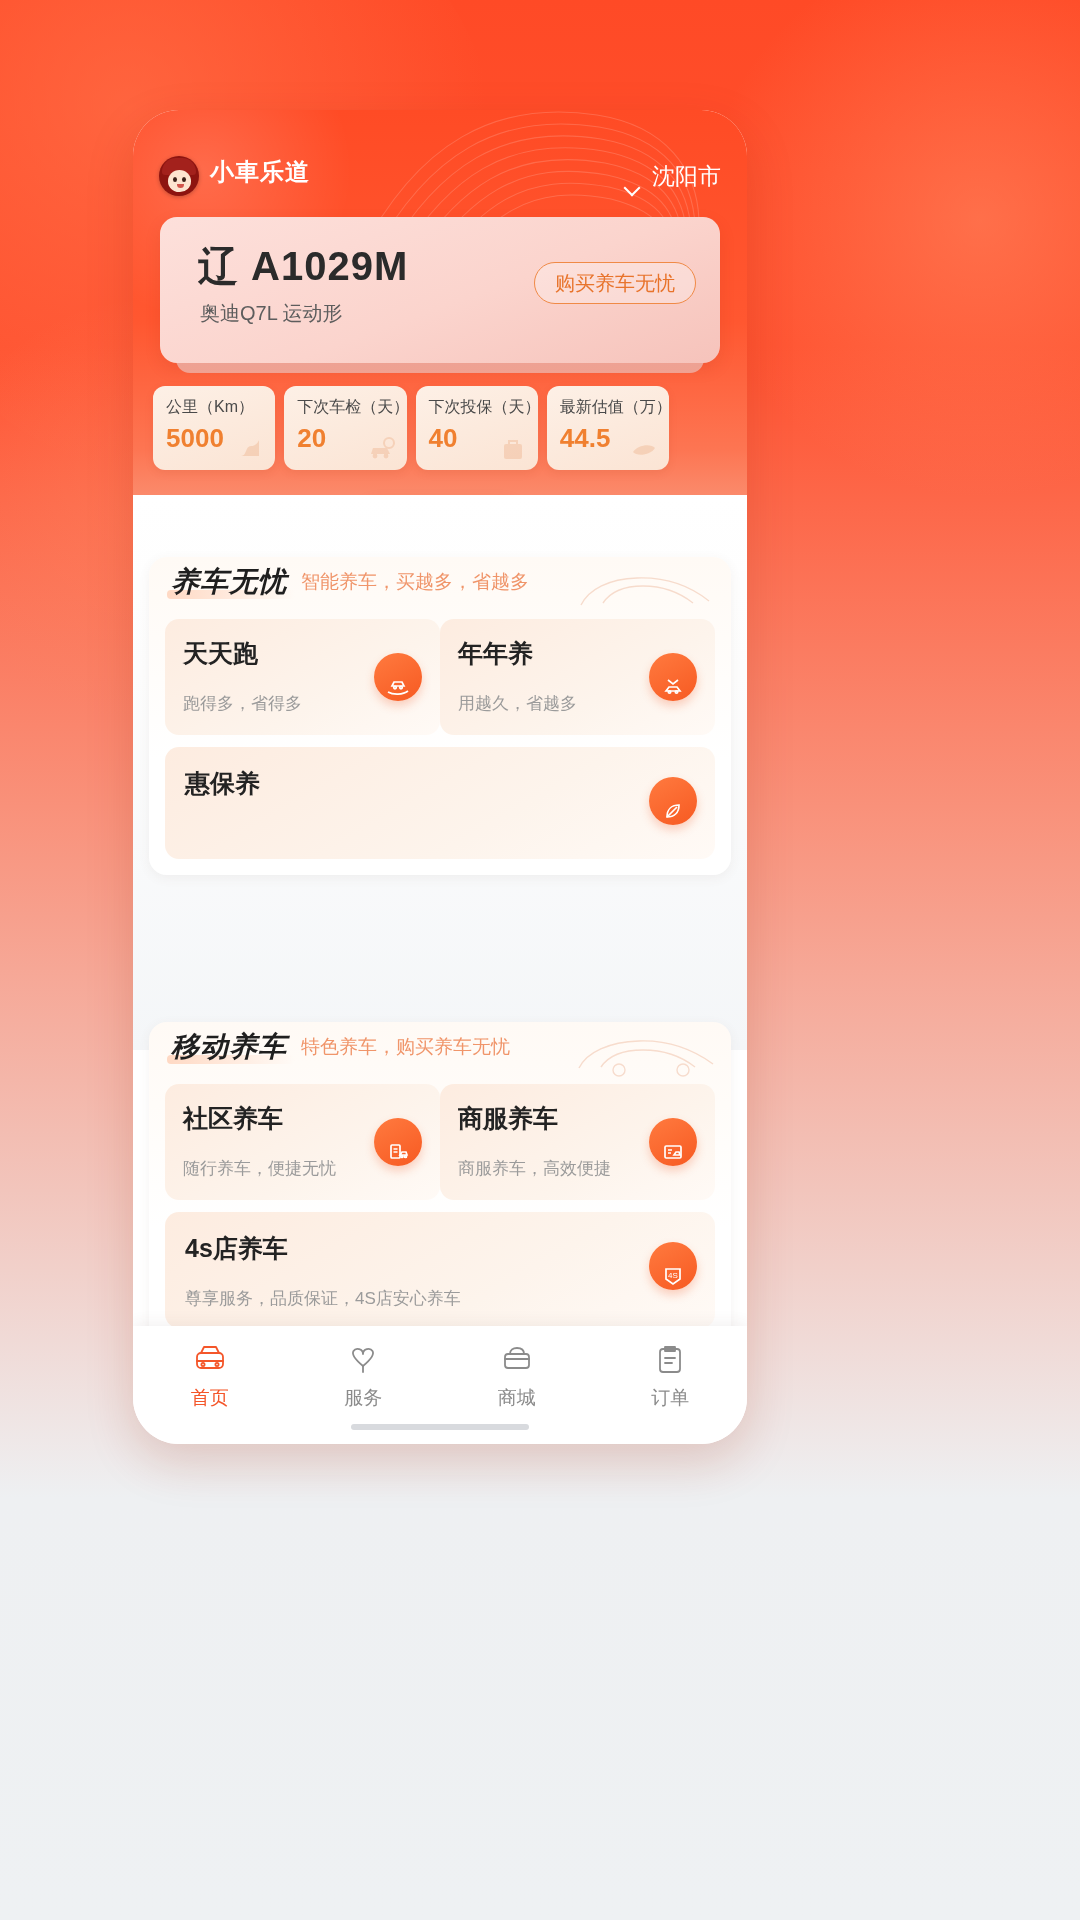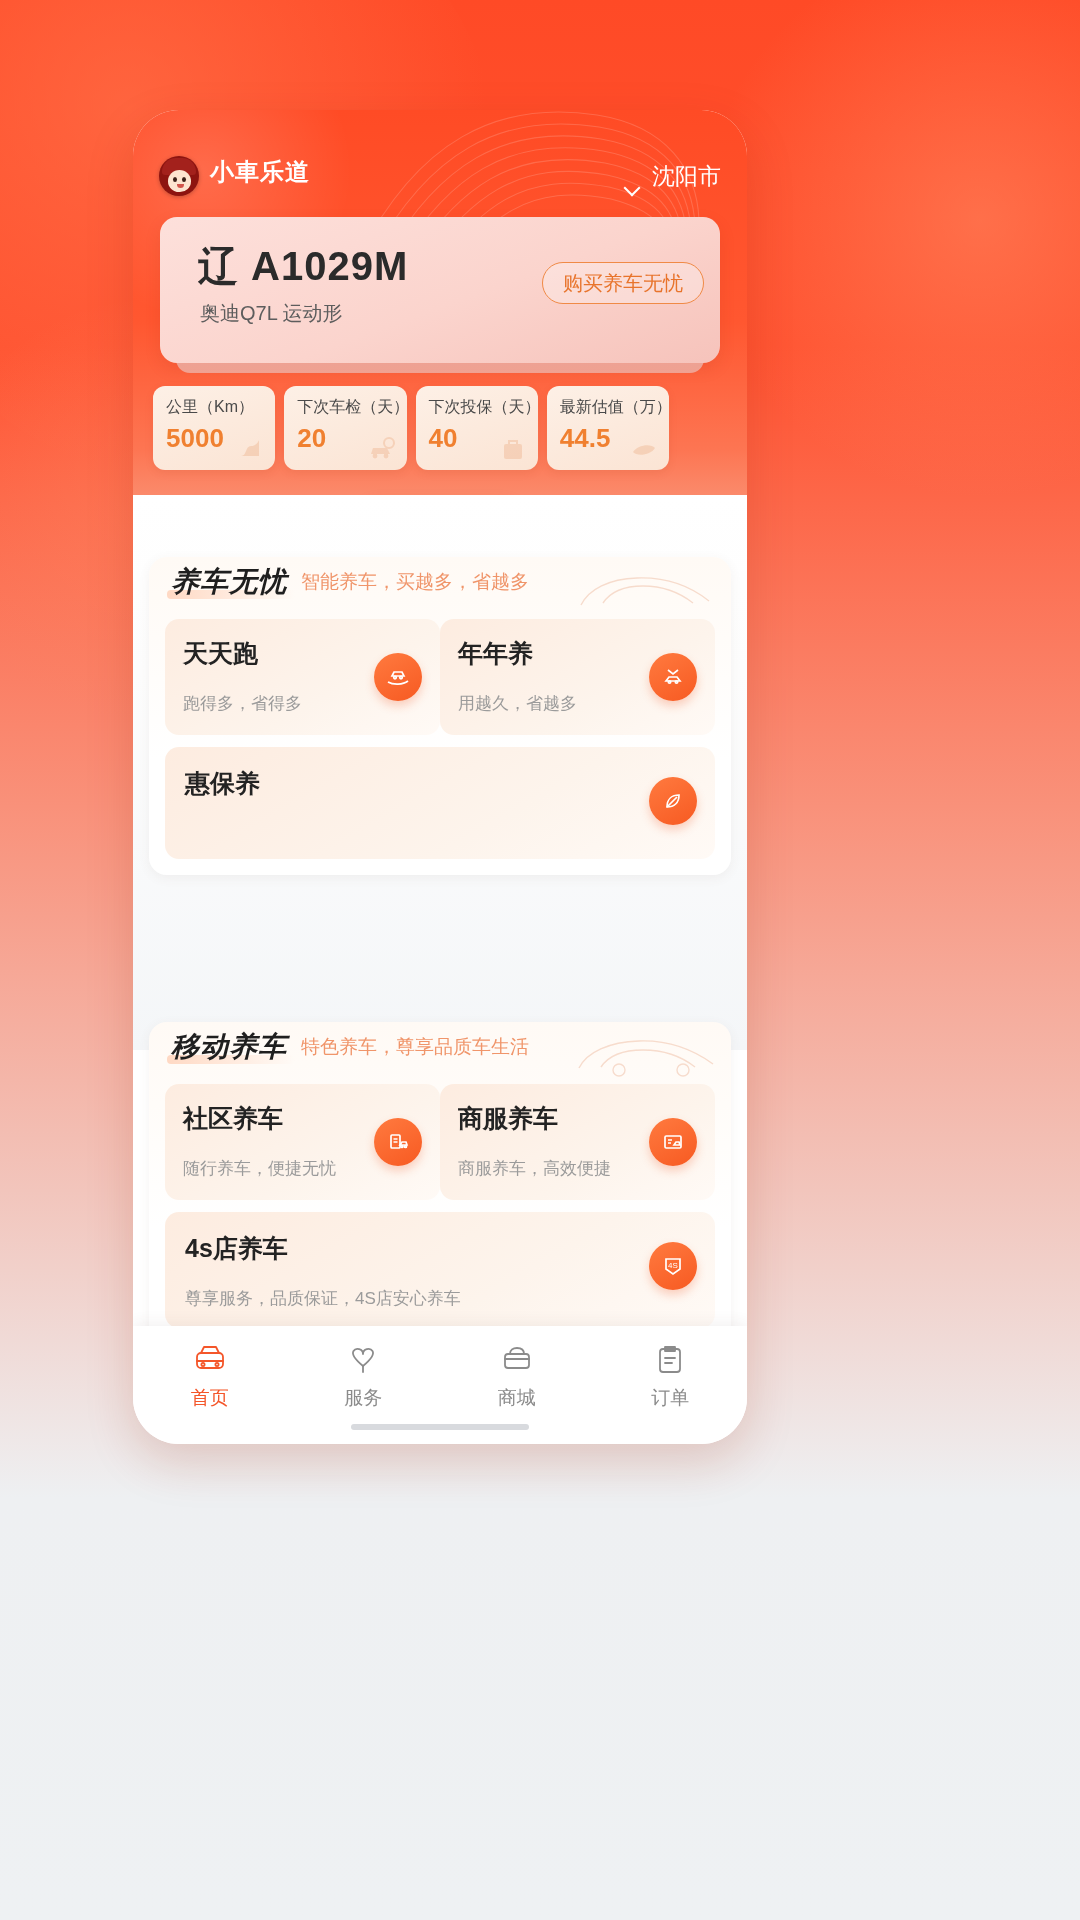"购买养车无忧" .buy-btn { right: 16px -> 24px }
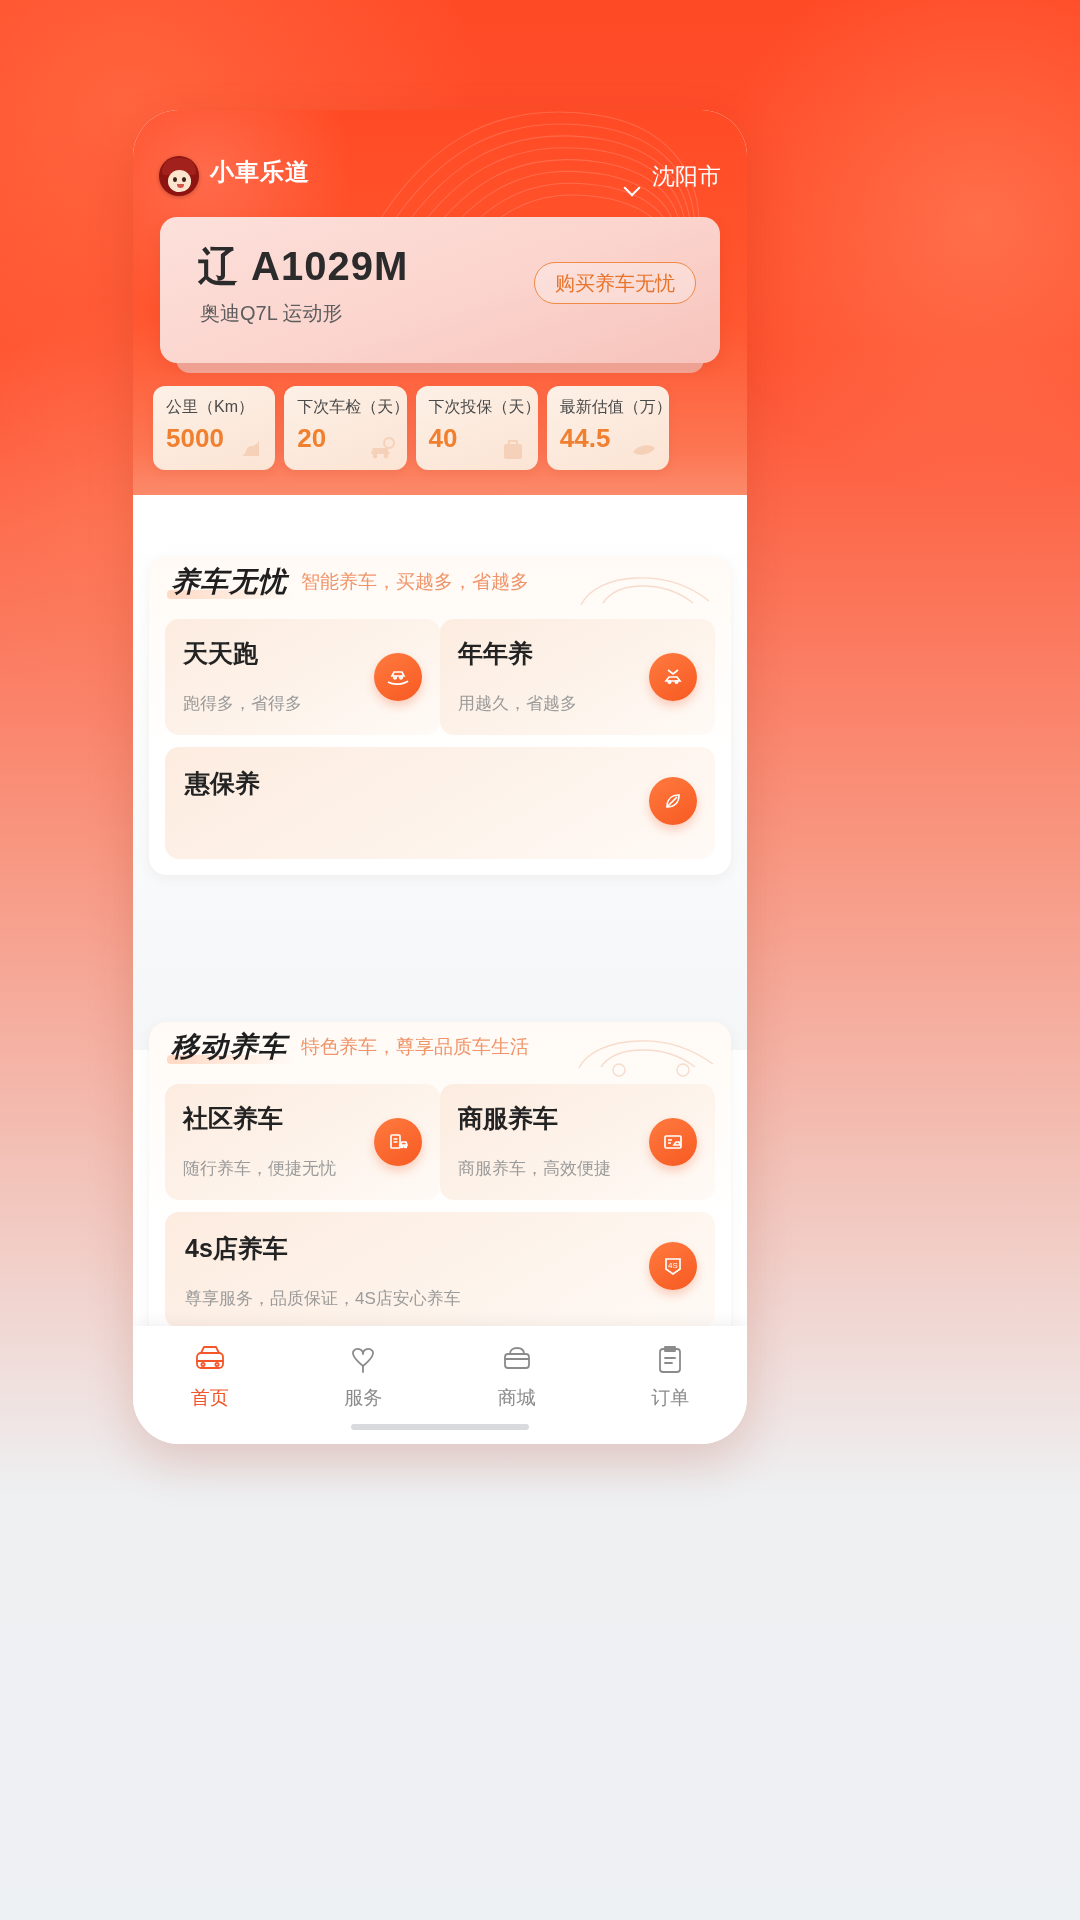"特色养车，尊享品质车生活" span.sec-sub { text: 尊享品质车生活 -> 购买养车无忧 }
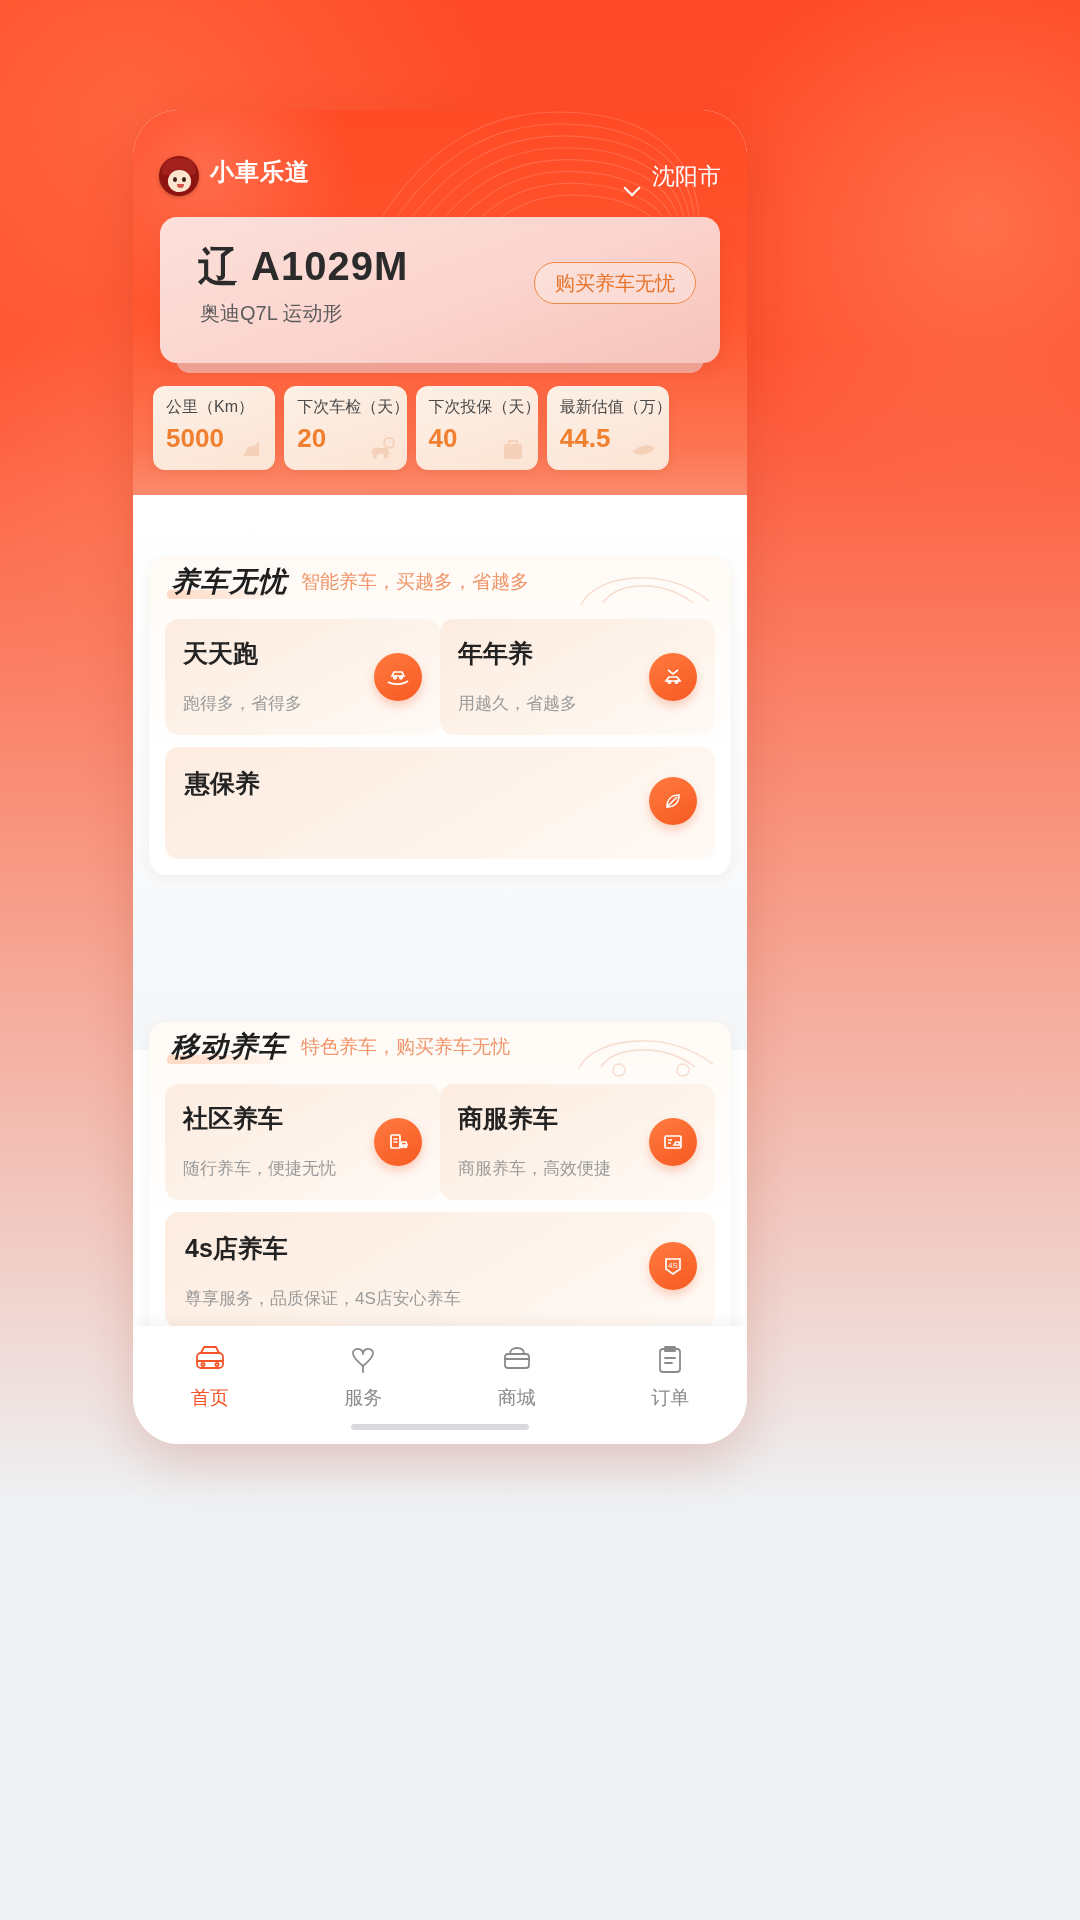"4S" .card-ico { align-items: center -> flex-end }
